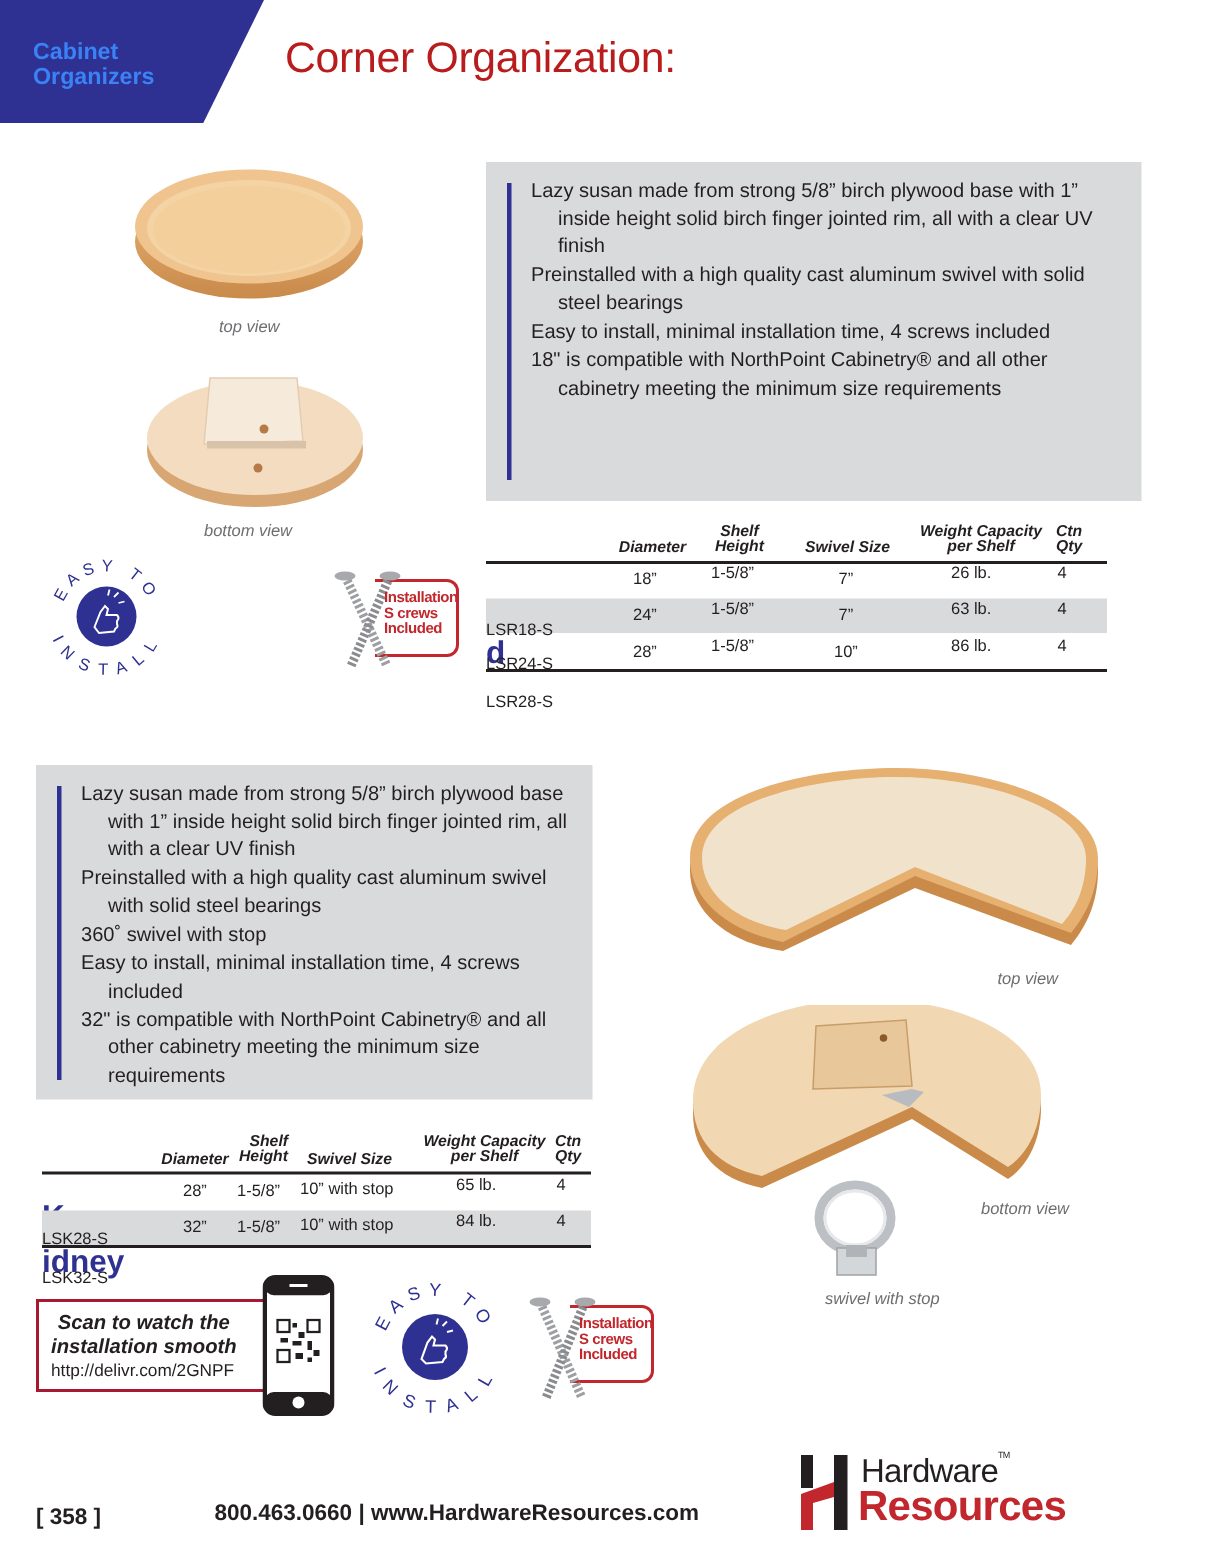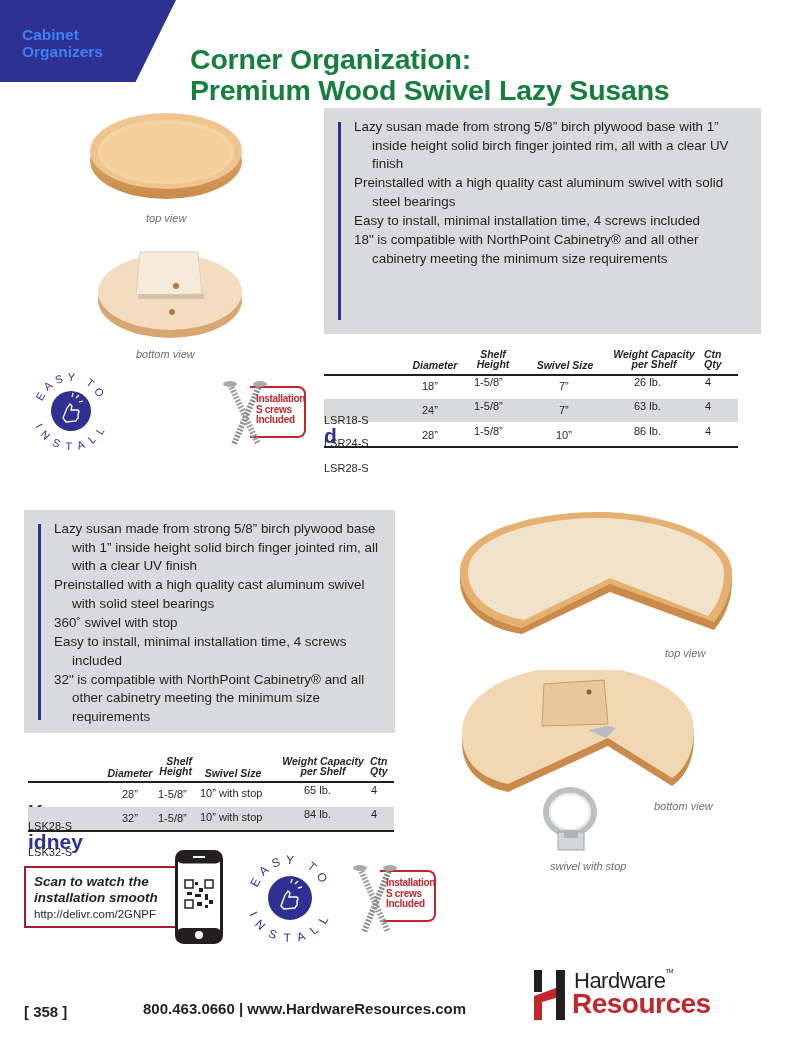"Corner Organization:" .page-title { color: #15803d -> #b91c1c; font-weight: bold -> normal; margin-top: 20px -> none }
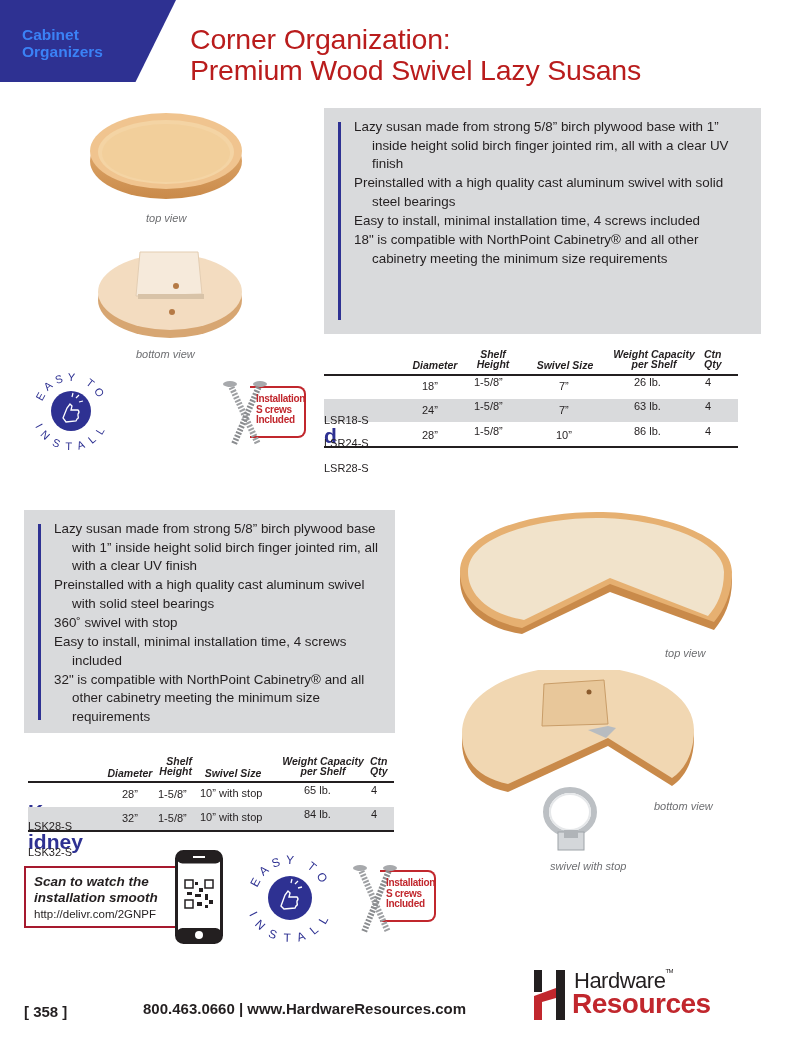"Premium Wood Swivel Lazy Susans" div { html: <div>Premium Wood Swivel Lazy Susans</div> -> none }
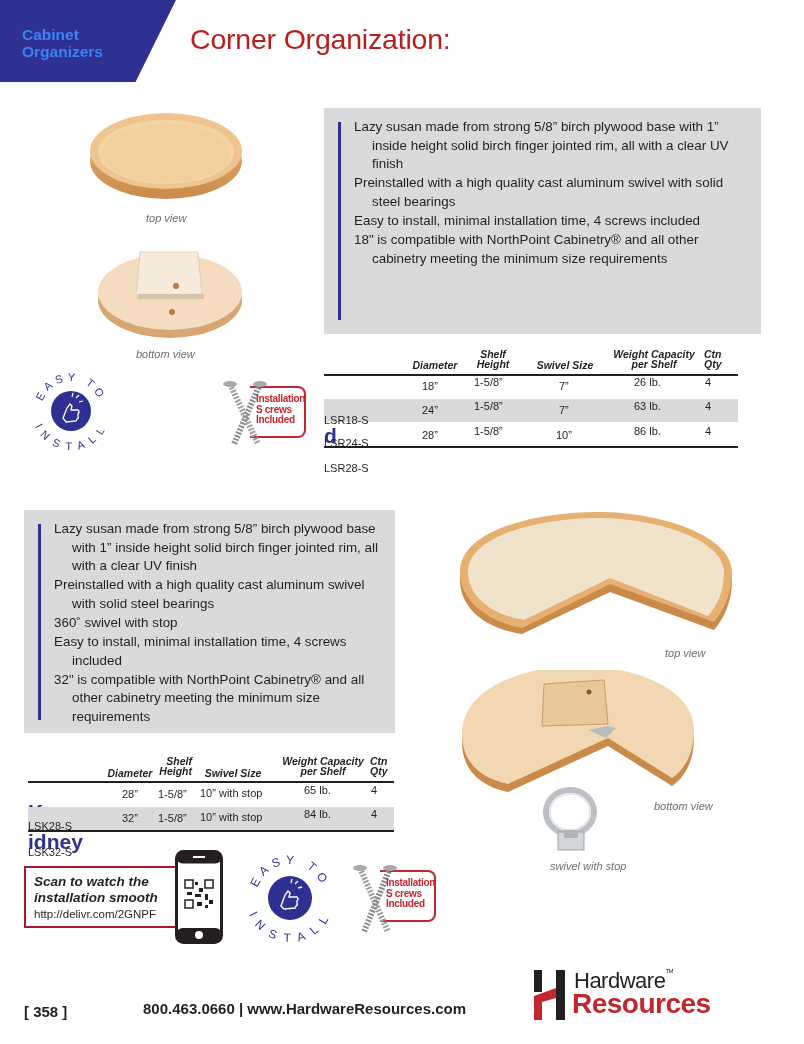"Scan to watch the" div.abs { text-align: none -> center }
